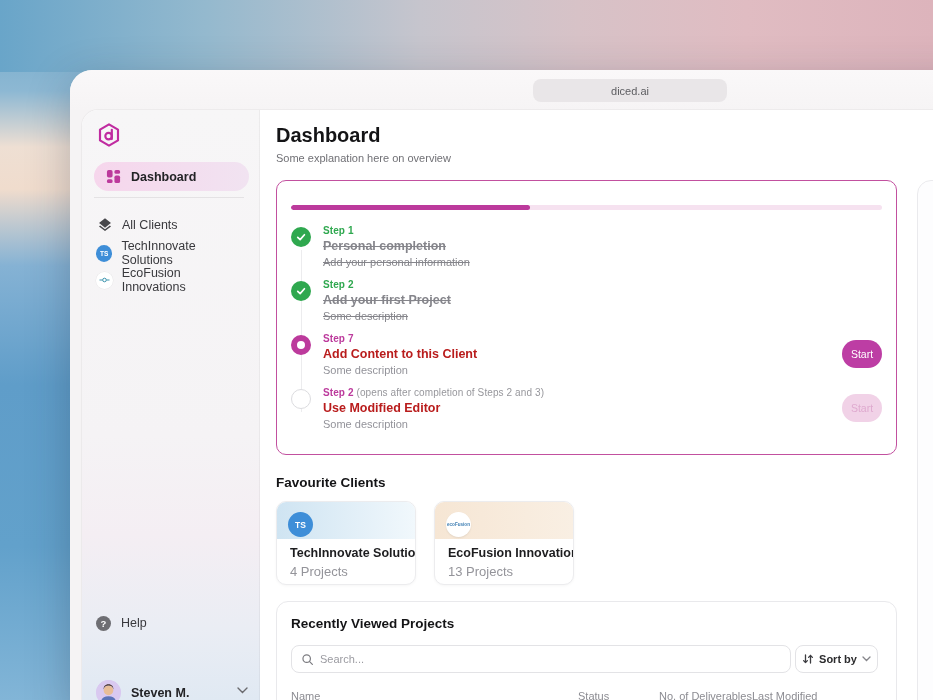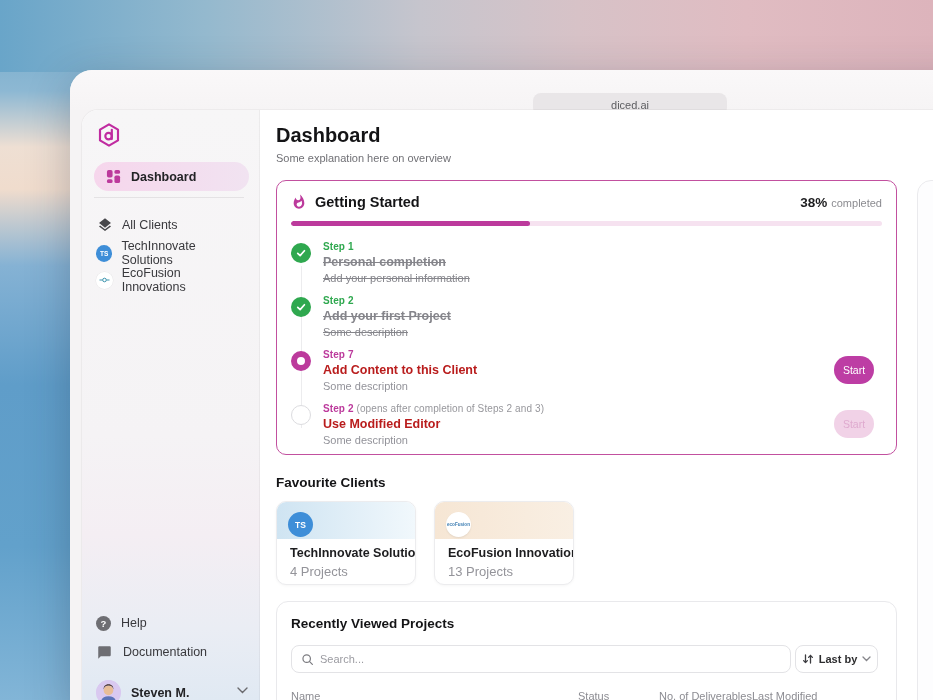"diced.ai" .address-pill { top: 23px -> 9px }
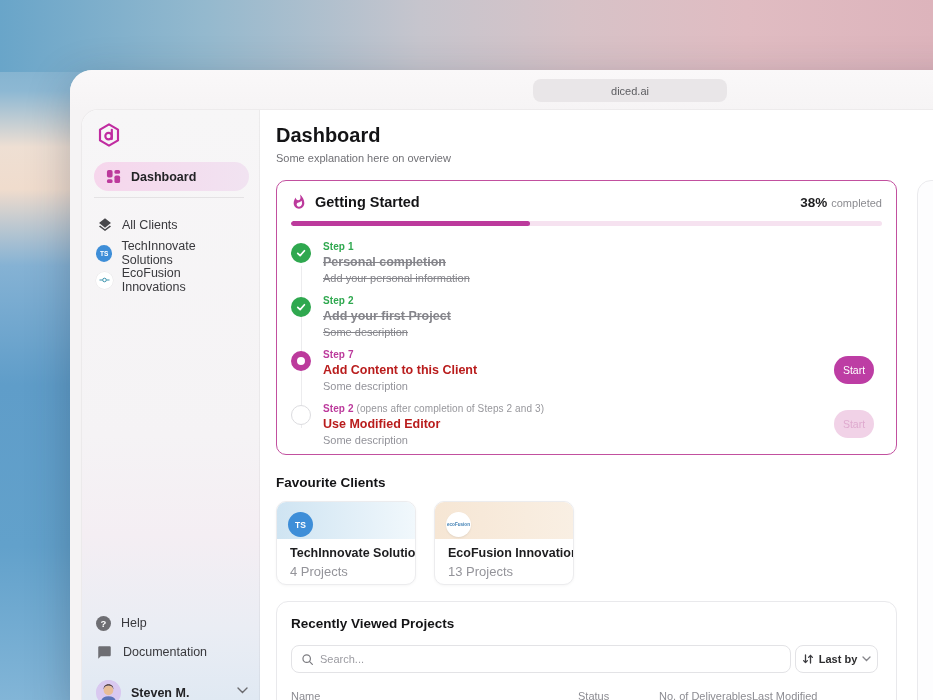"Getting Started" div.gs-head { html: <div> <span> <svg> <path></path> </svg> </span> <span>Getting Started</span> <span> <span>38%</span><span>completed</span> </span> </div> -> none }
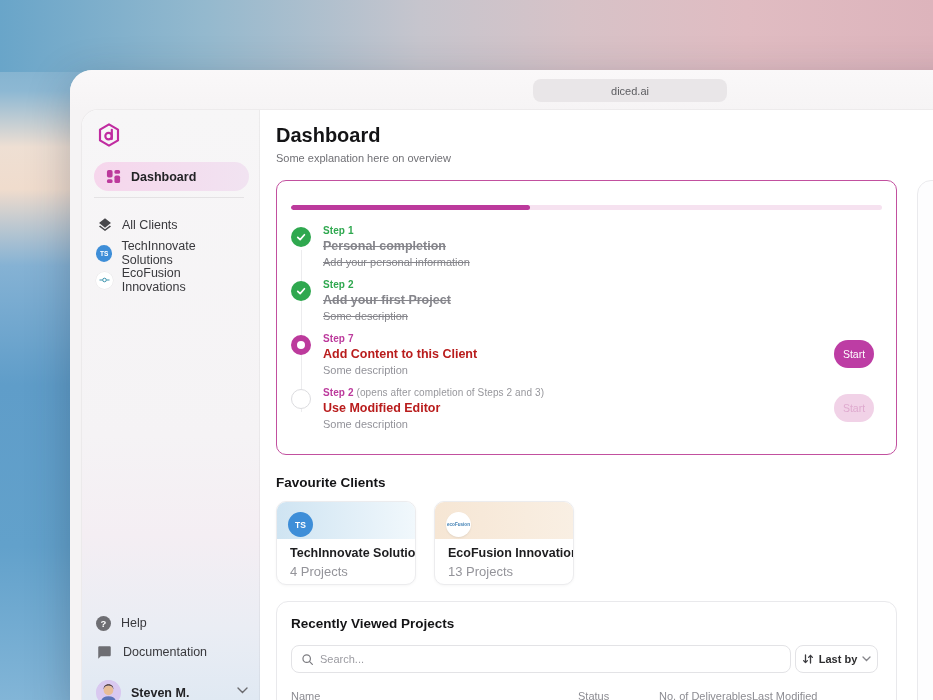"Start" .start-btn { right: 8px -> 0 }
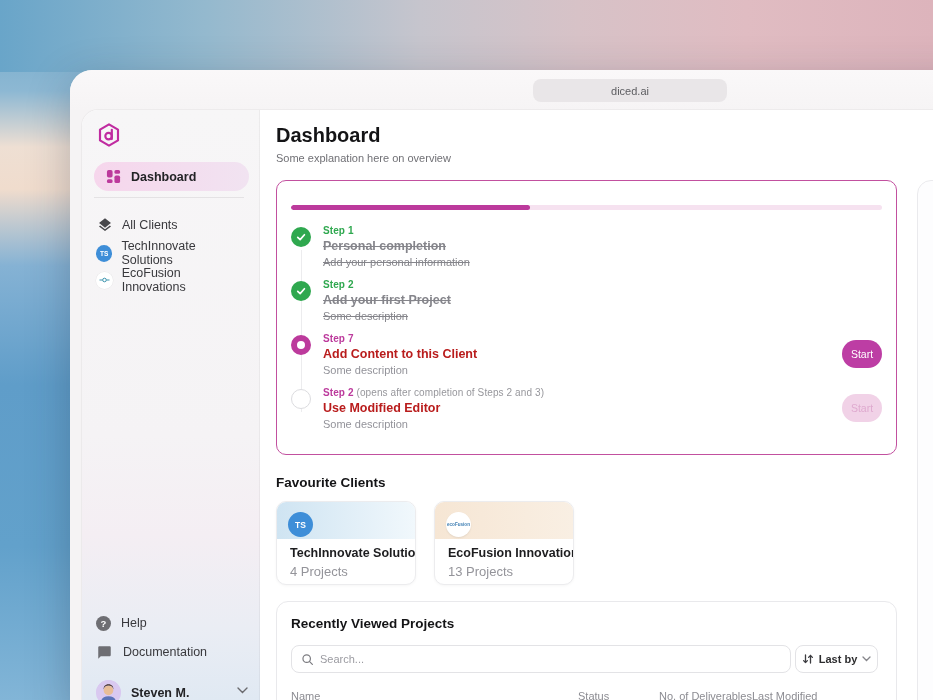"Documentation" div.foot-item { html: <div> <span> <svg> <path></path> </svg> </span> <span>Documentation</span> </div> -> none }
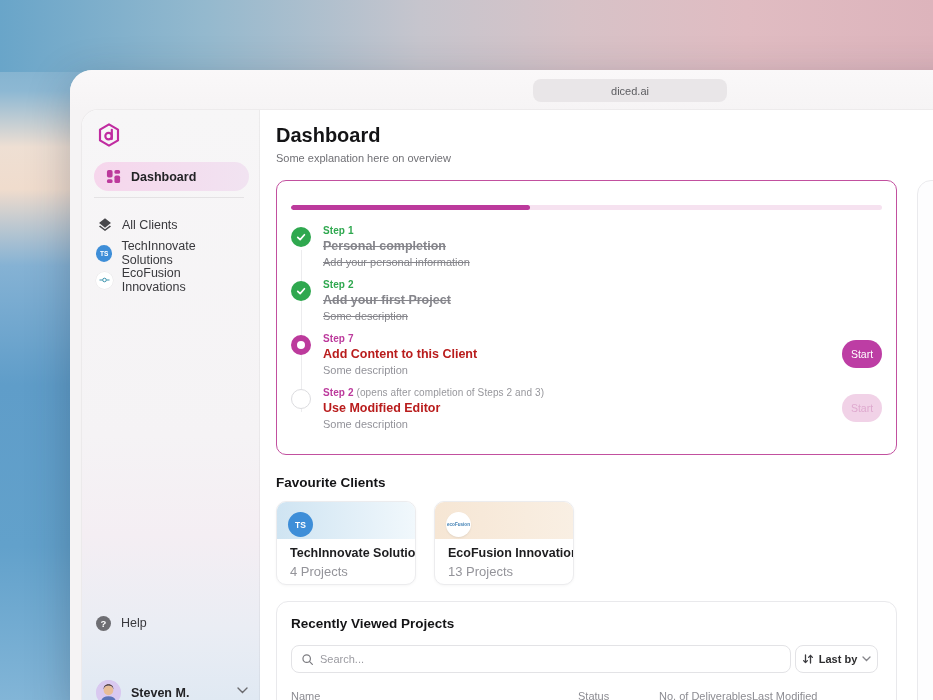"Last by" span { text: Last -> Sort }
